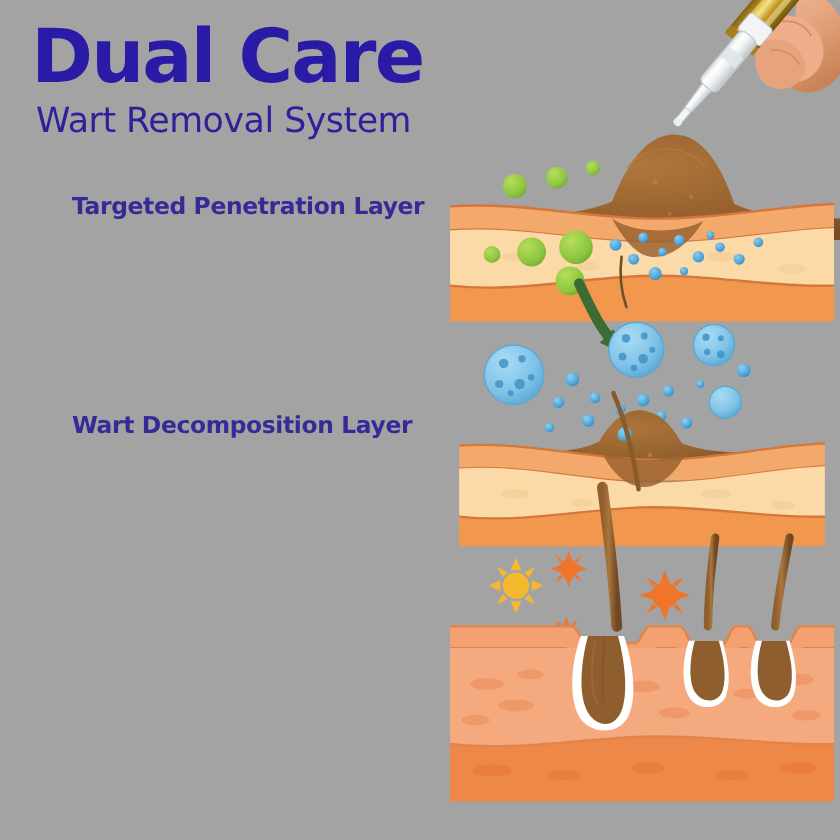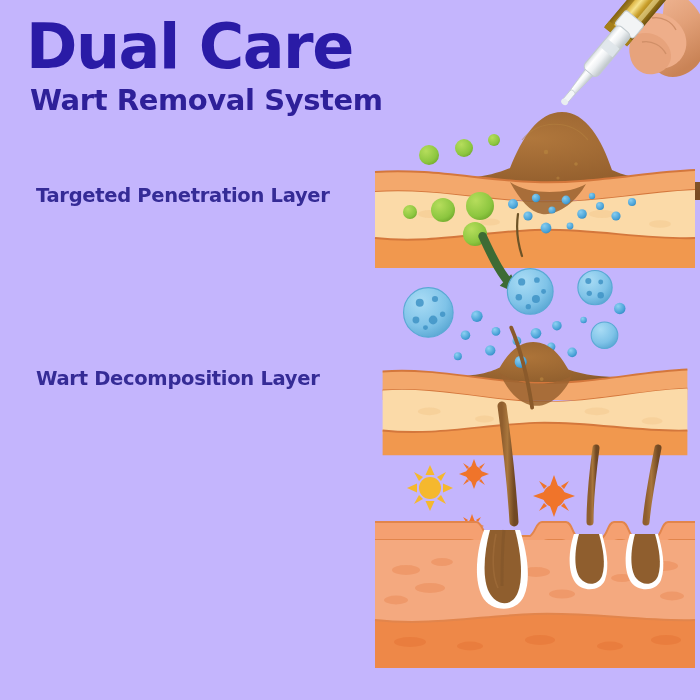"Dual Care" .poster { background: #c4b5fd -> #a3a3a3 }
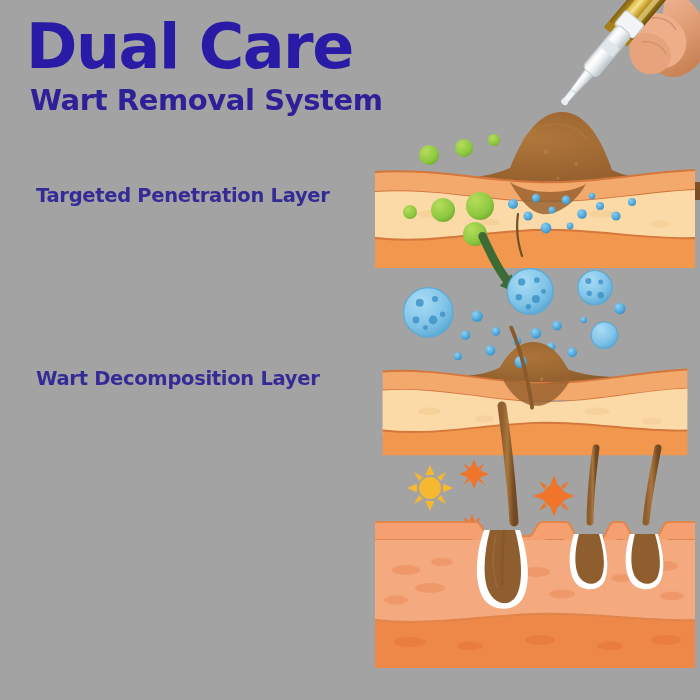"Wart Removal System" .sub-title { font-weight: bold -> normal }
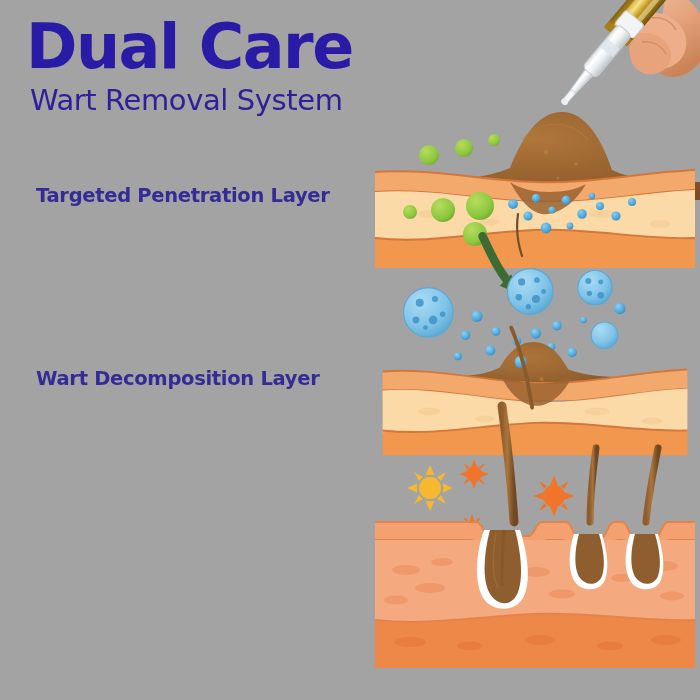"Targeted Penetration Layer" .section { left: 36px -> 60px; margin-top: 24px -> none }
